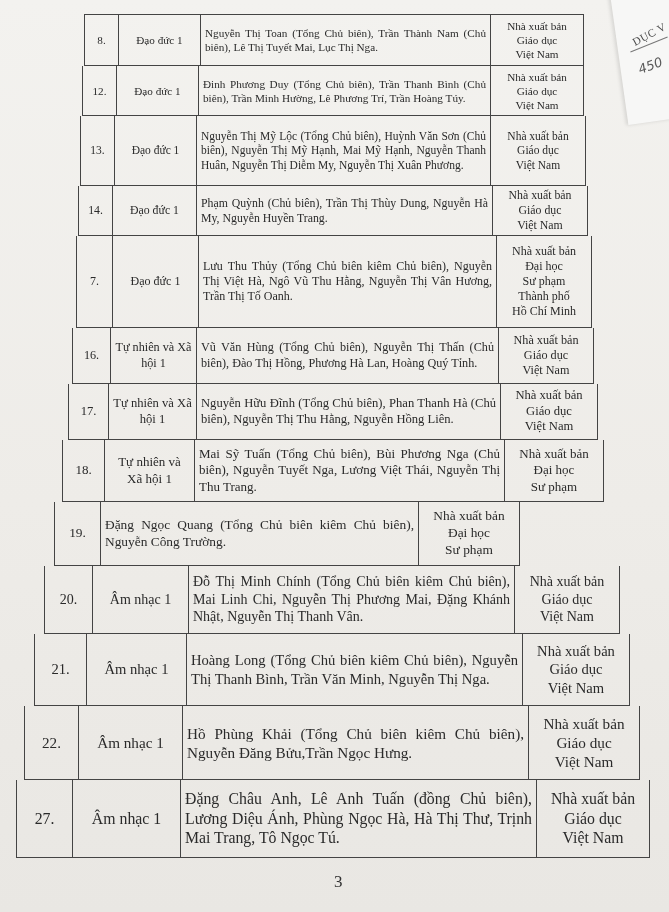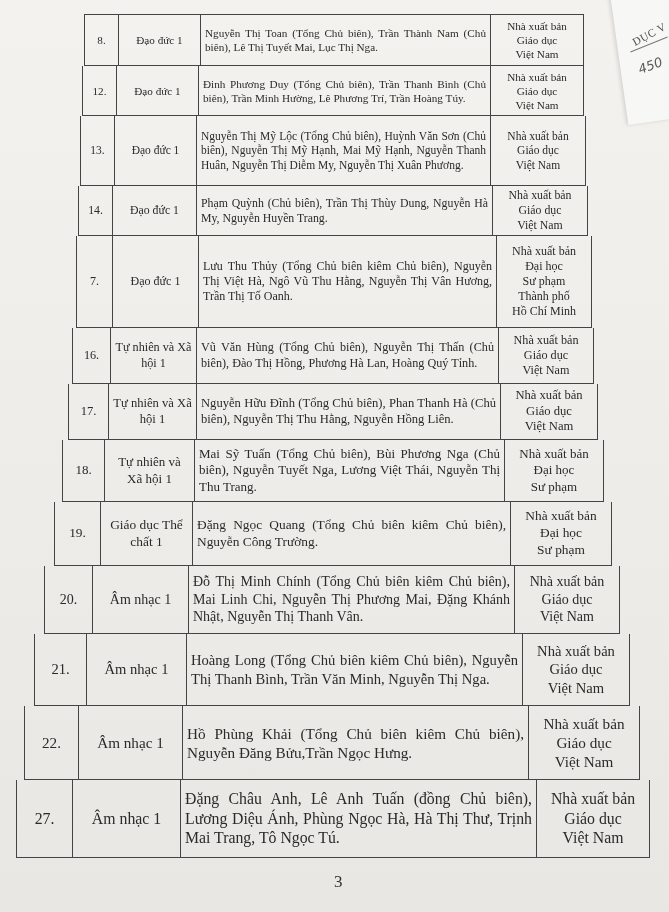"Giáo dục Thể chất 1" div.cell { html: <div>Giáo dục Thể chất 1</div> -> none }
